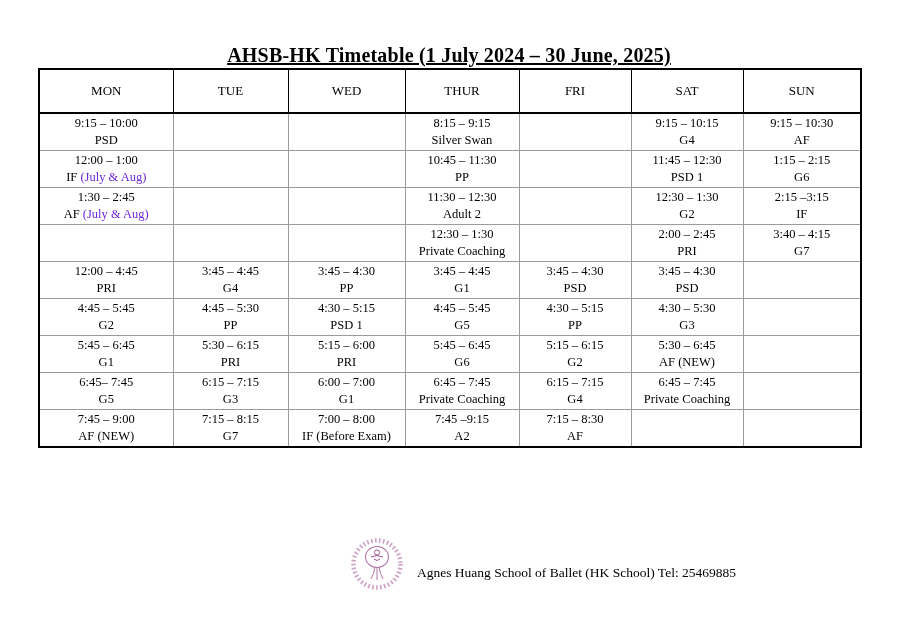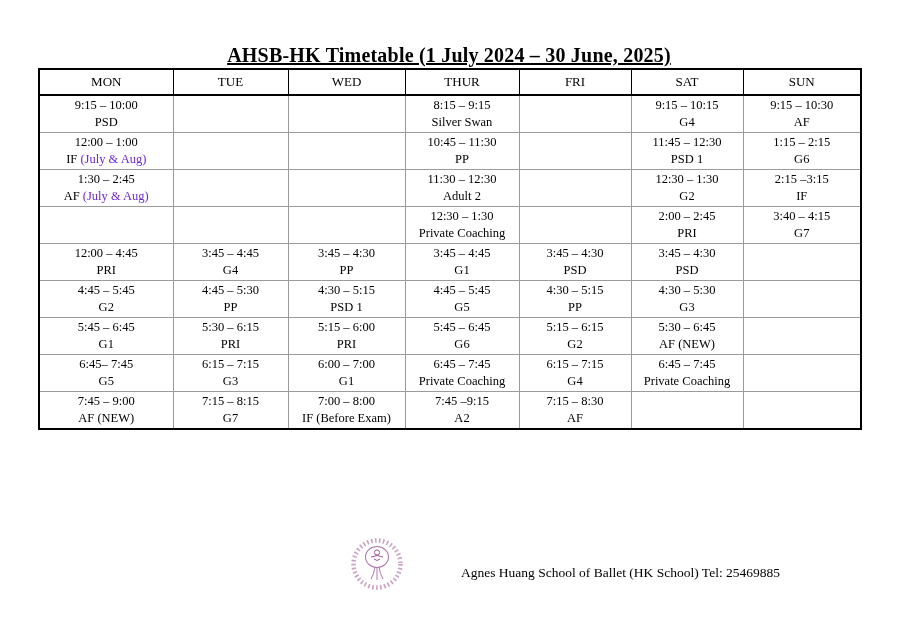"MON" table.timetable th { padding: 4px -> 13px }
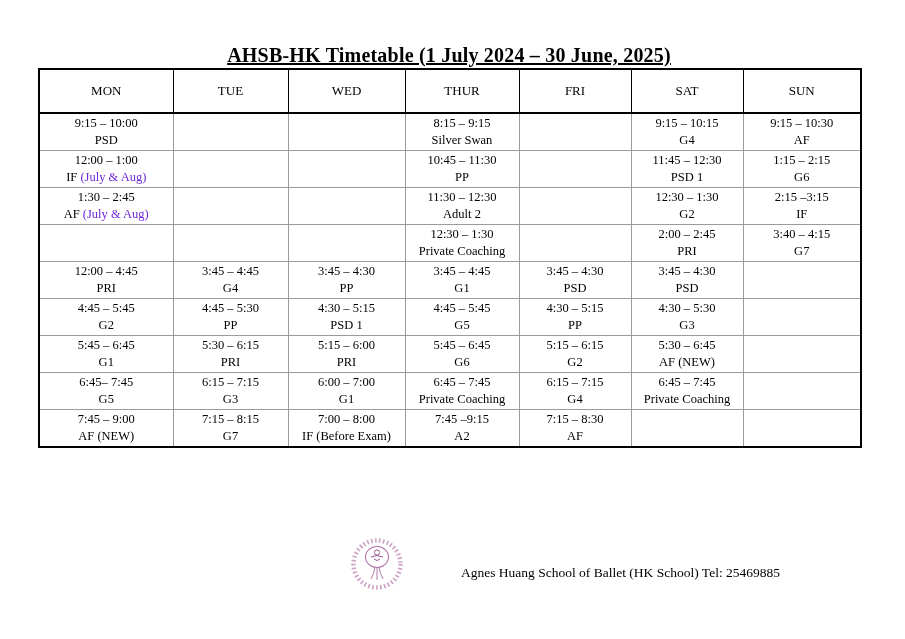"Agnes Huang School of Ballet" .footer-text { margin-left: 44px -> none }
